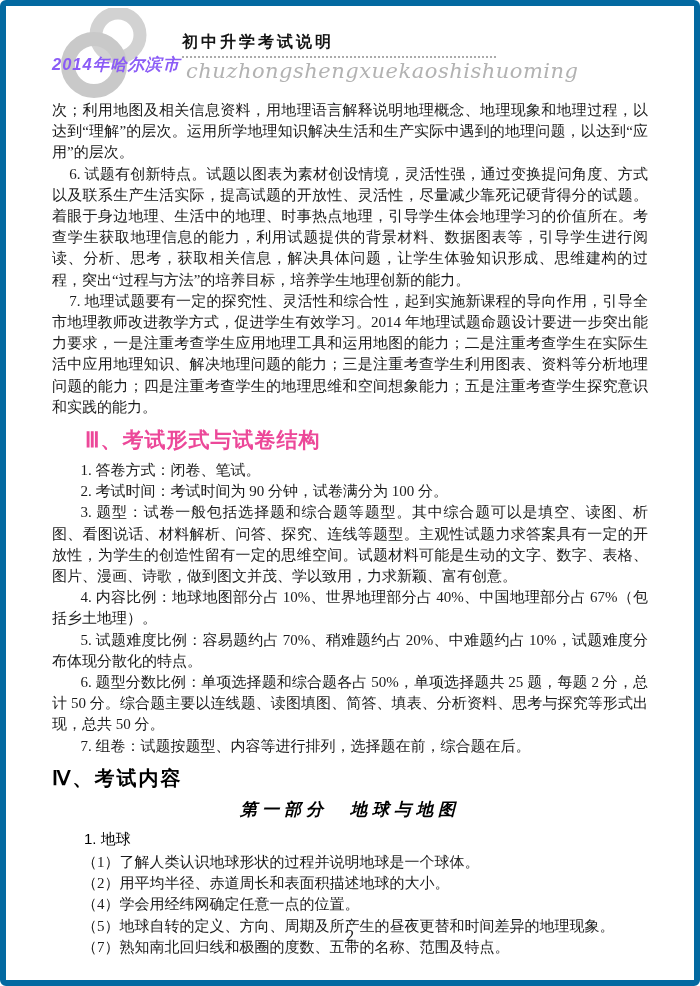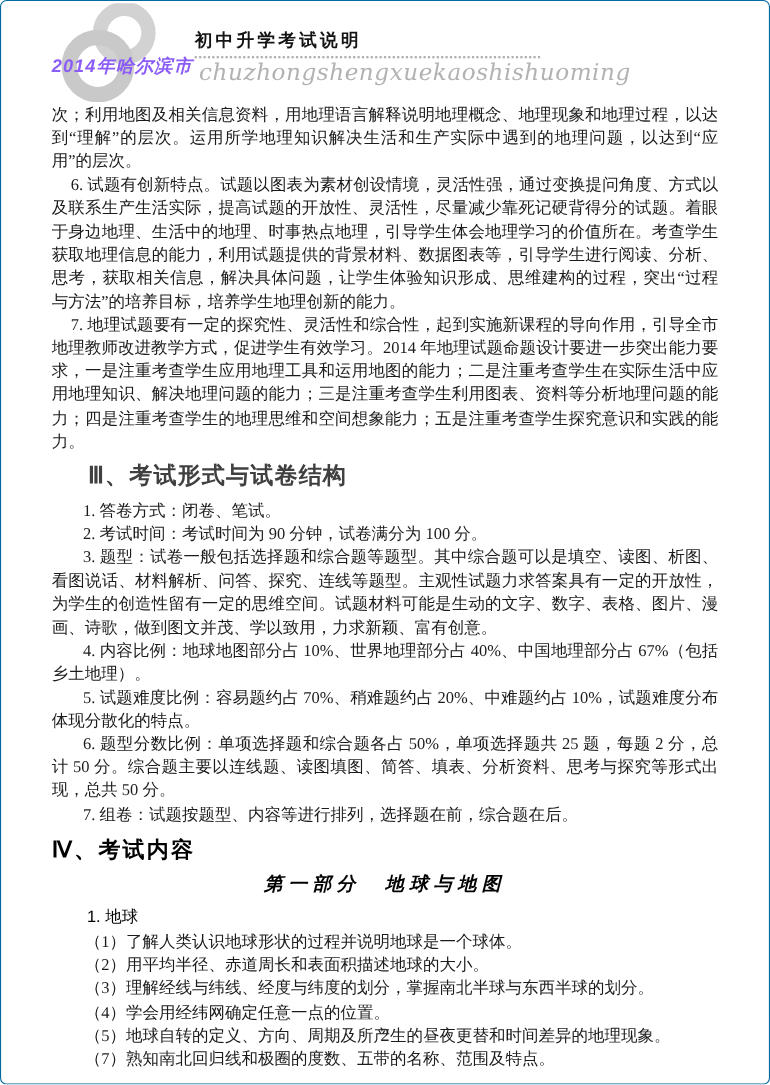"初中升学考试说明" .page { border: 1px solid #0369a1 -> 6px solid #0369a1 }
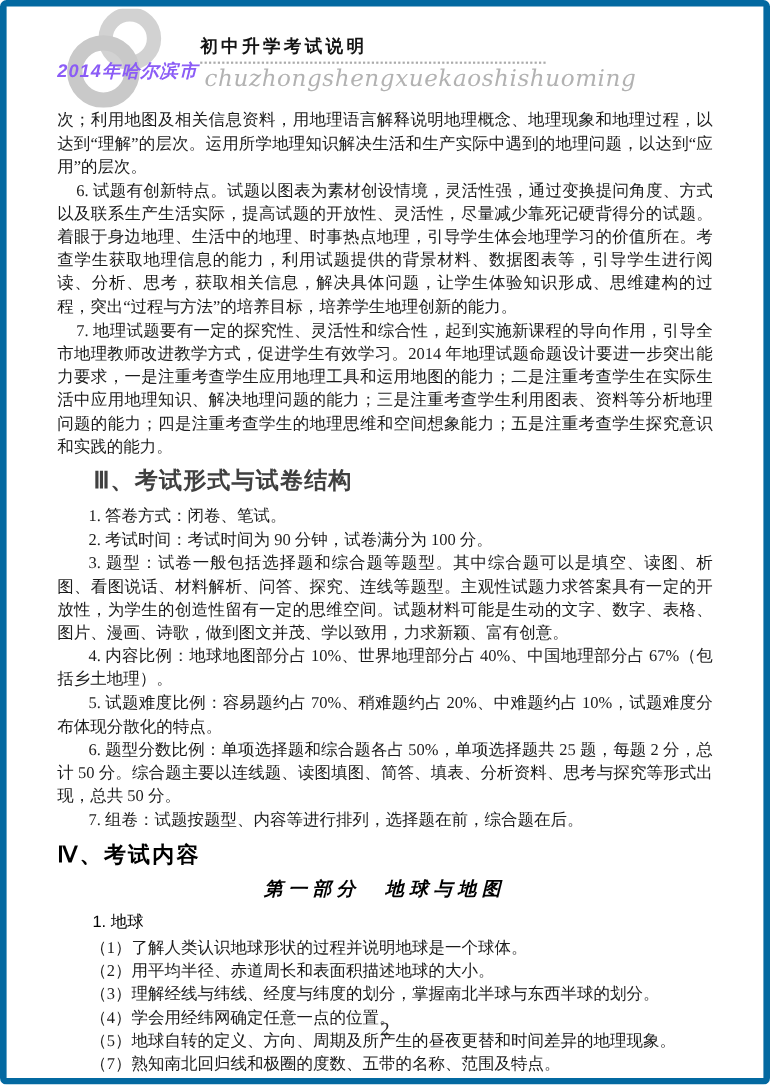"Ⅲ、考试形式与试卷结构" .section-heading { color: #404040 -> #ec4899; font-family: Liberation Mono, monospace -> Liberation Sans, sans-serif }
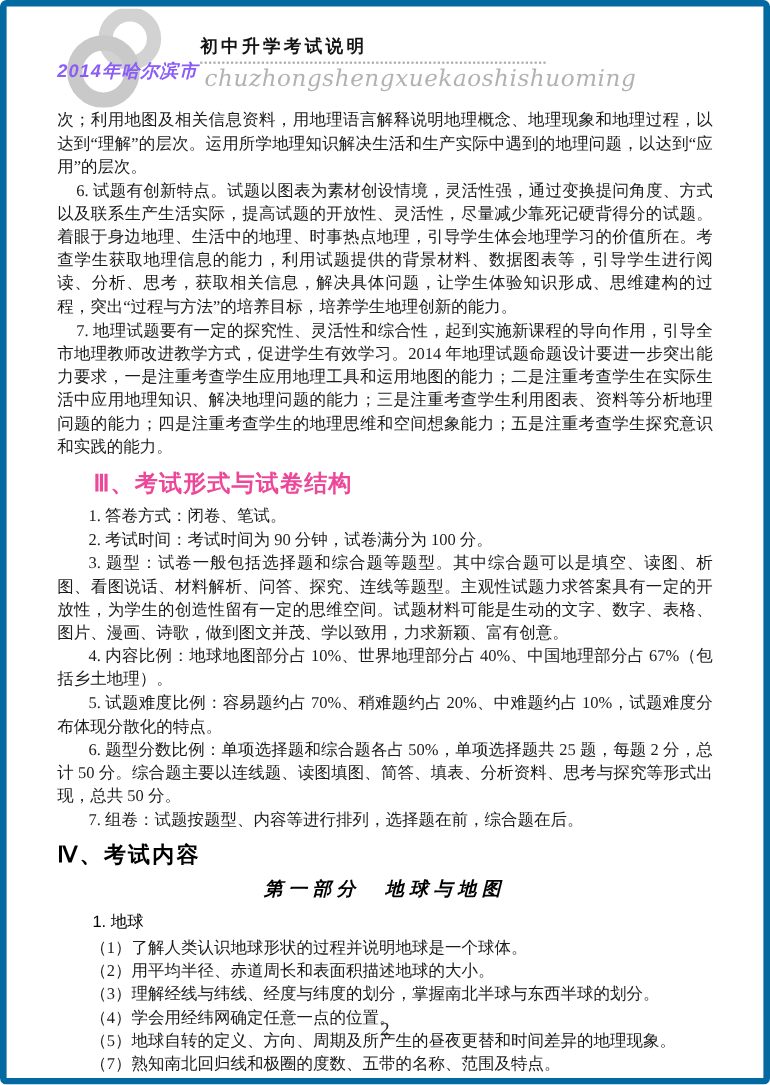"（3）理解经线与纬线、经度与纬度的划分，掌握南北半球与东西半球的划分。" p.body-text { html: <p>（3）理解经线与纬线、经度与纬度的划分，掌握南北半球与东西半球的划分。</p> -> none }
